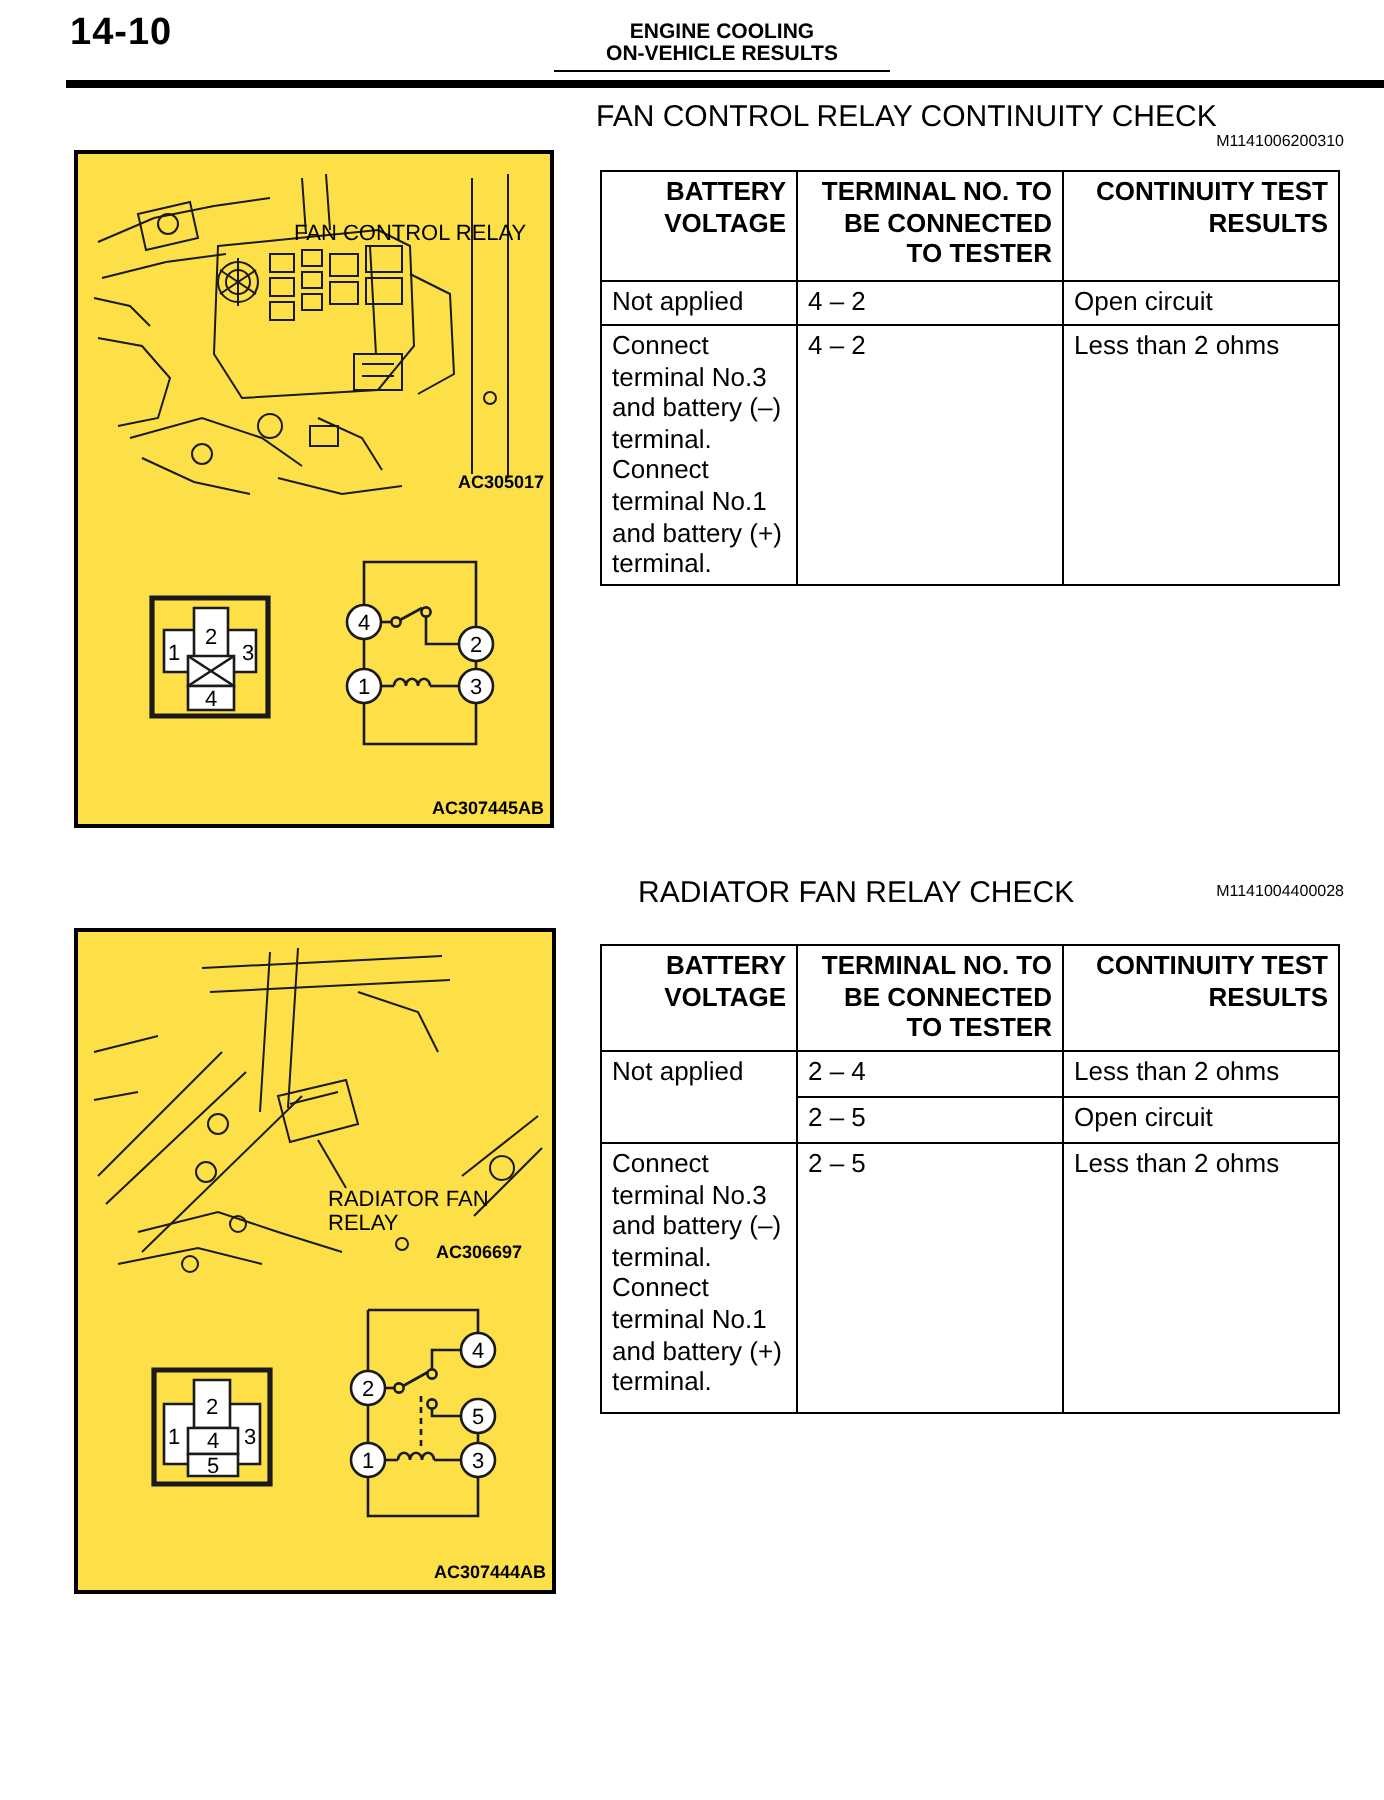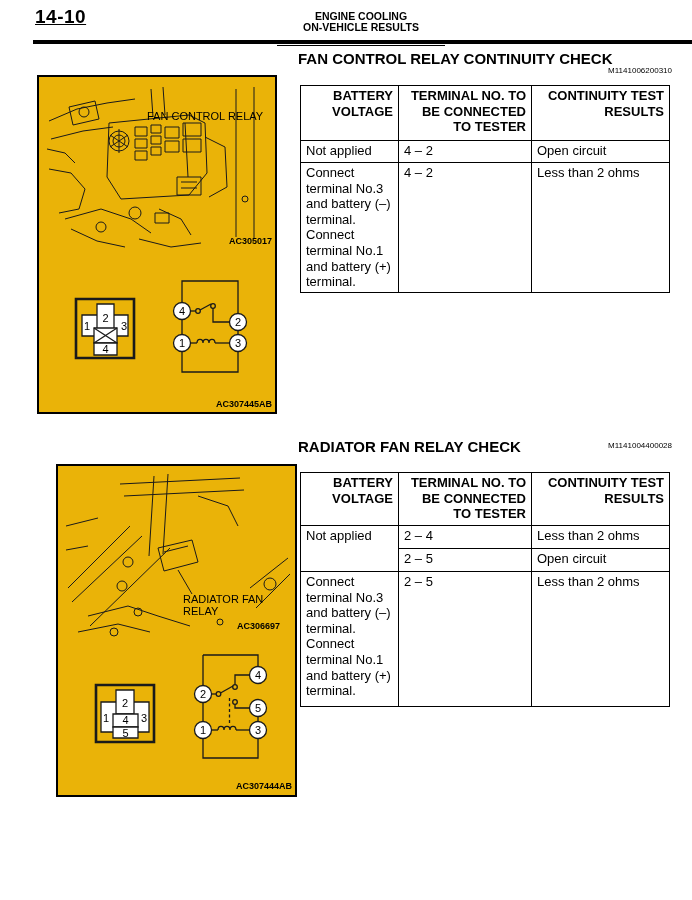"14-10" .page-number { text-decoration: underline -> none }
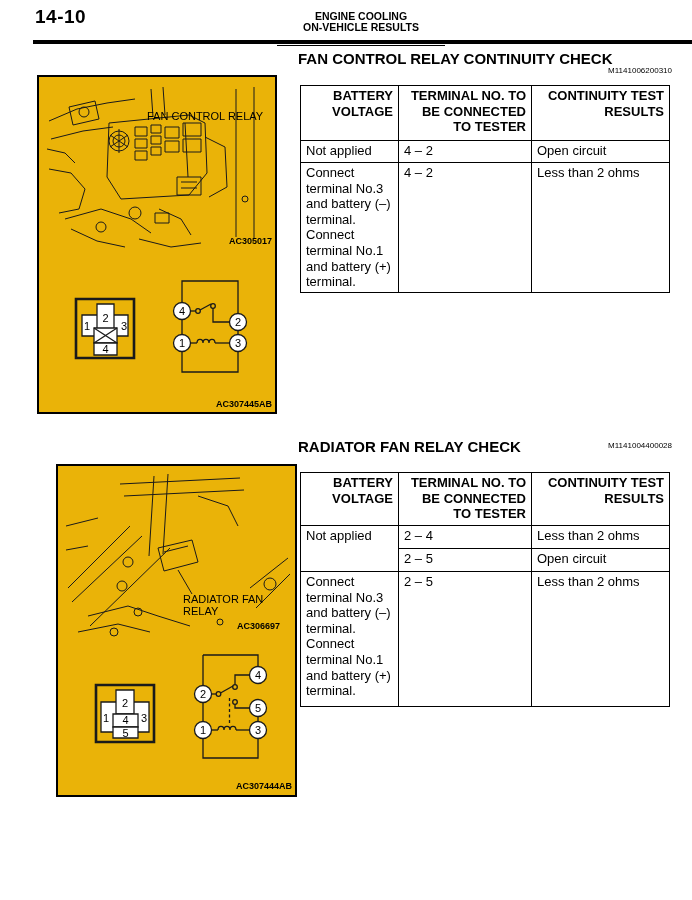"ENGINE COOLING" .header-center { padding-bottom: 12px -> 2px }
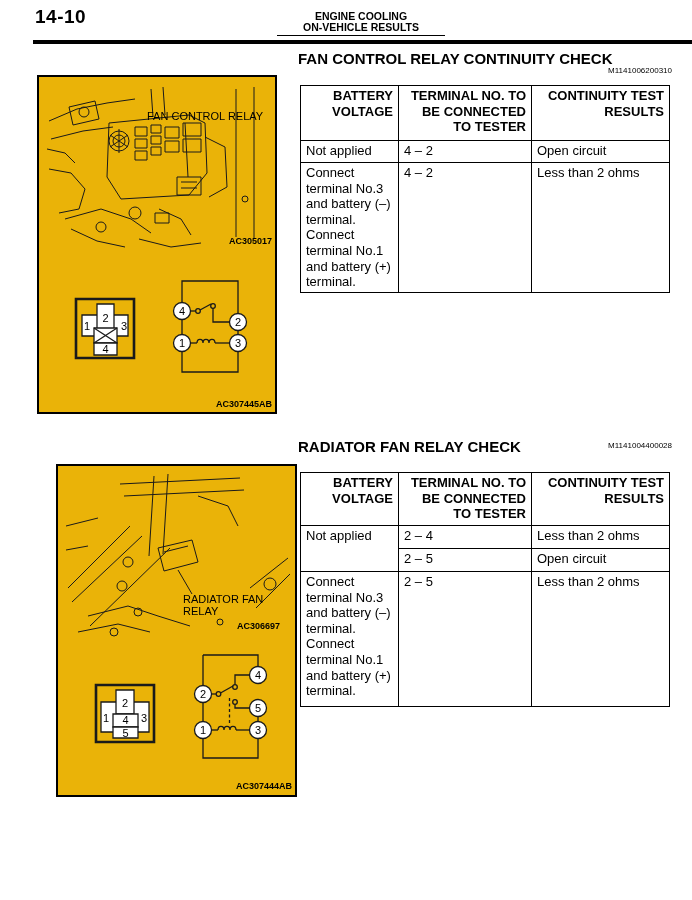"FAN CONTROL RELAY CONTINUITY CHECK" .sec-title { font-weight: bold -> normal }
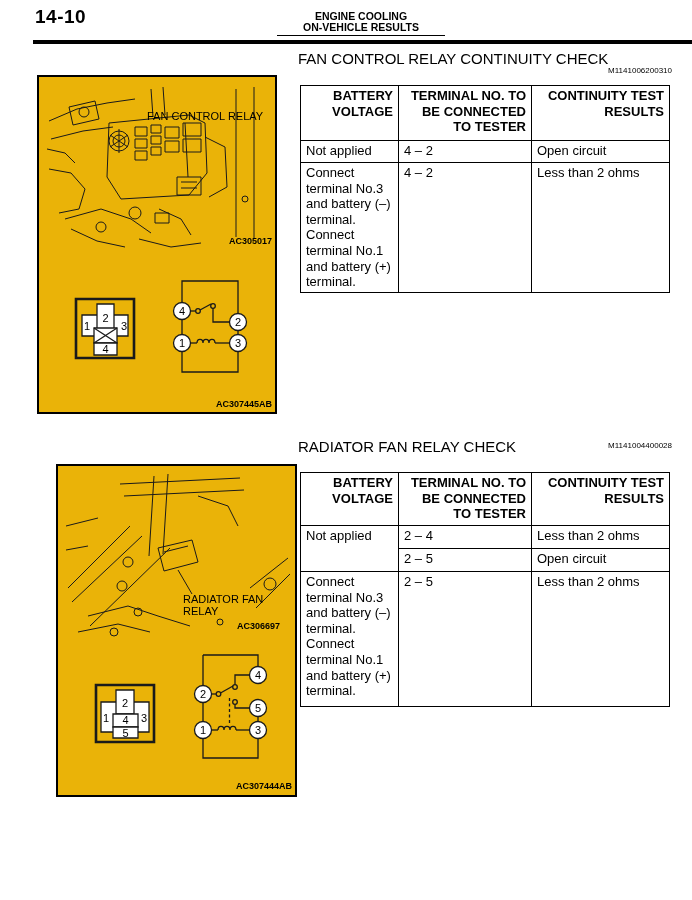"FAN CONTROL RELAY" .fig-box { background: #eab308 -> #fde047 }
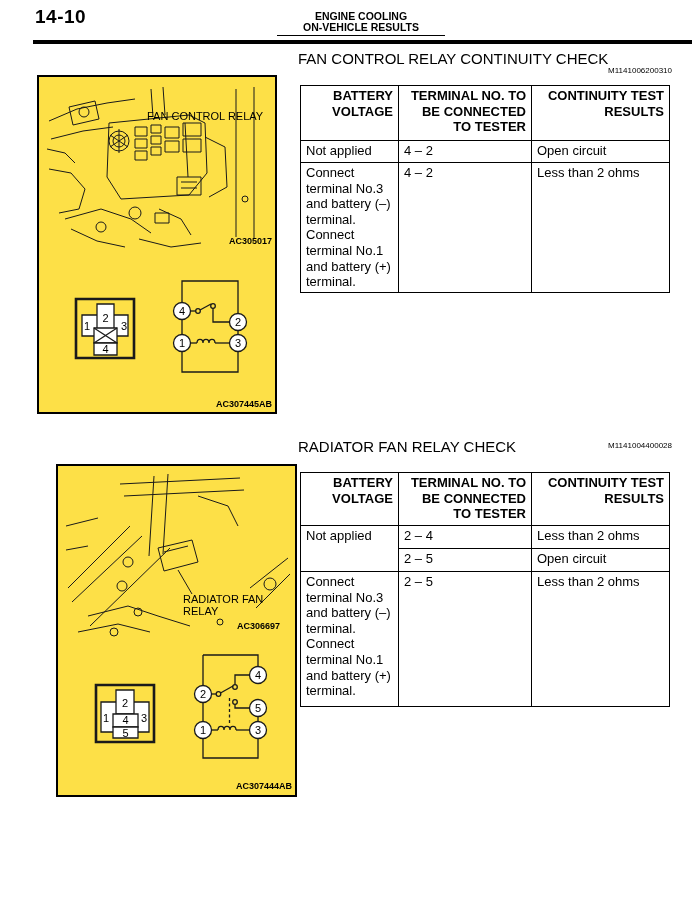"RADIATOR FAN RELAY CHECK" div.sec-title { margin-left: none -> 21px }
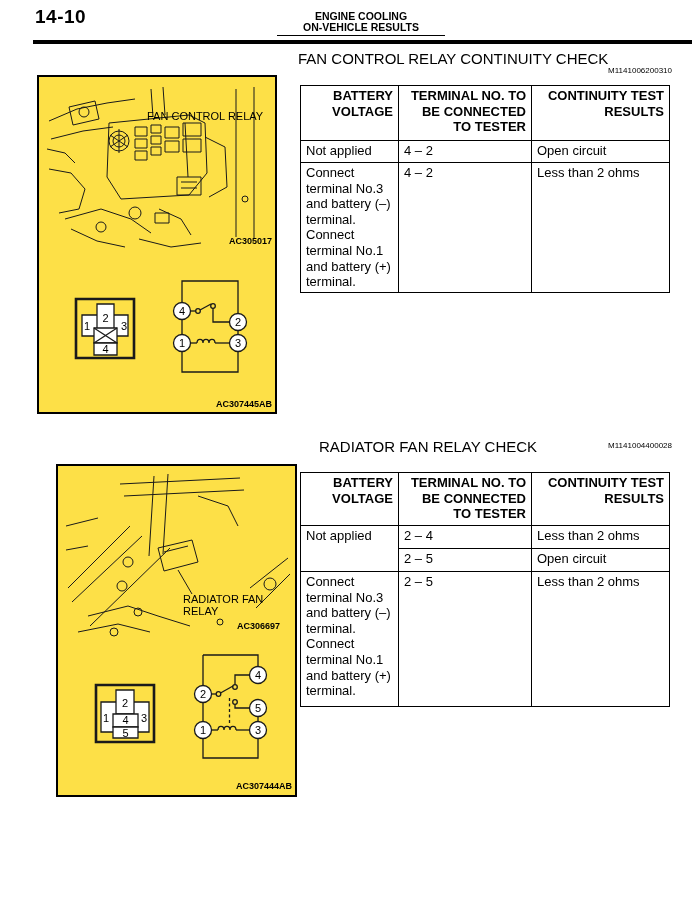"RADIATOR FAN" #fig2 { margin-left: 19px -> none }
